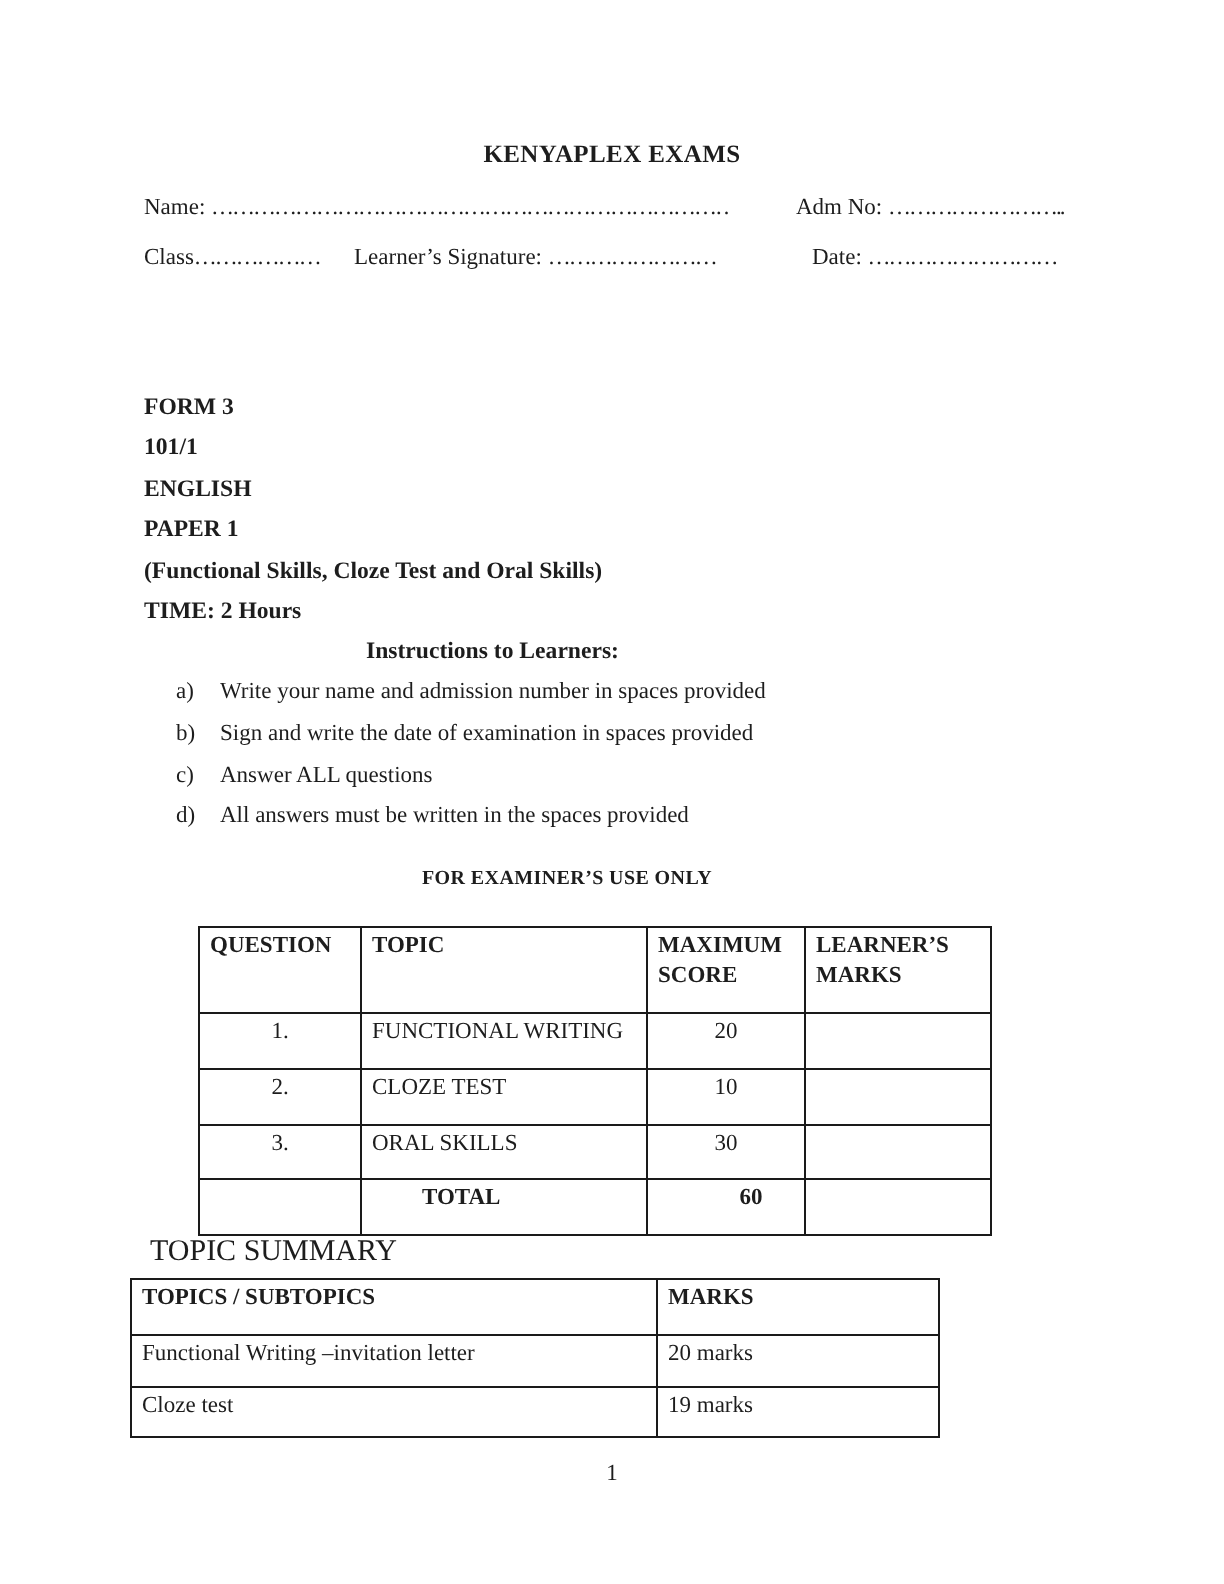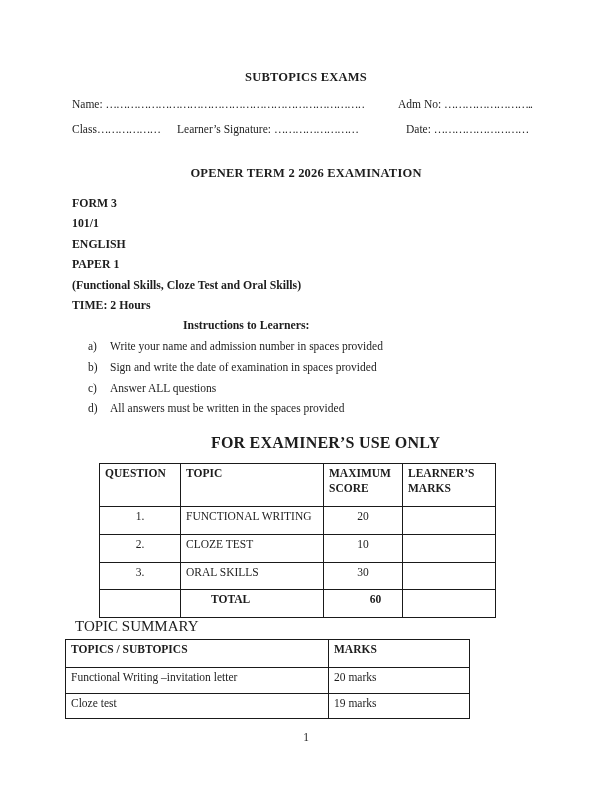"SUBTOPICS EXAMS" div.abs { text: SUBTOPICS -> KENYAPLEX }
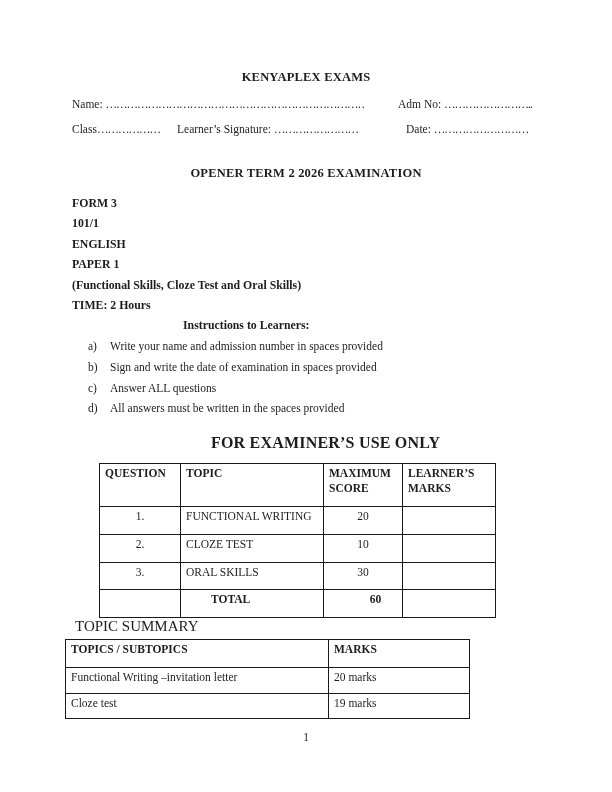"OPENER TERM 2 2026 EXAMINATION" div.abs { html: <div>OPENER TERM 2 2026 EXAMINATION</div> -> none }
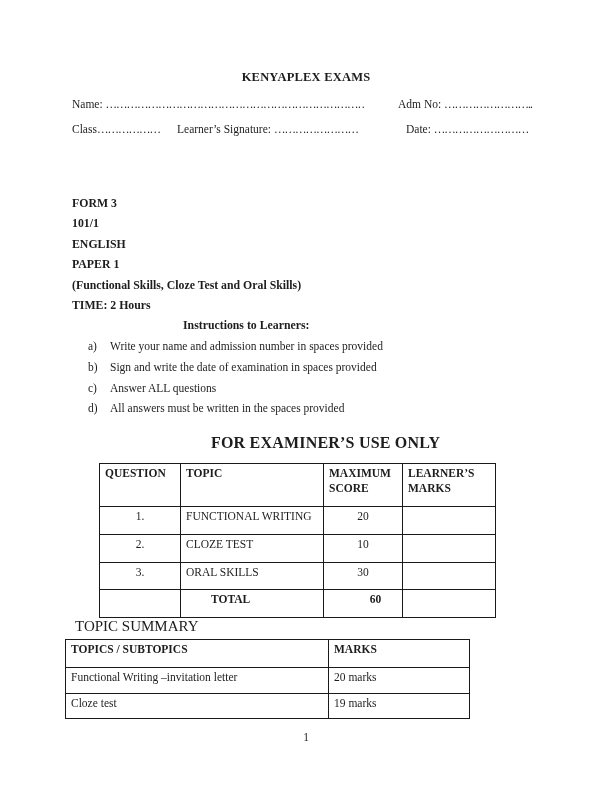"FOR EXAMINER’S USE ONLY" .use-head { font-size: 16px -> 10px }
